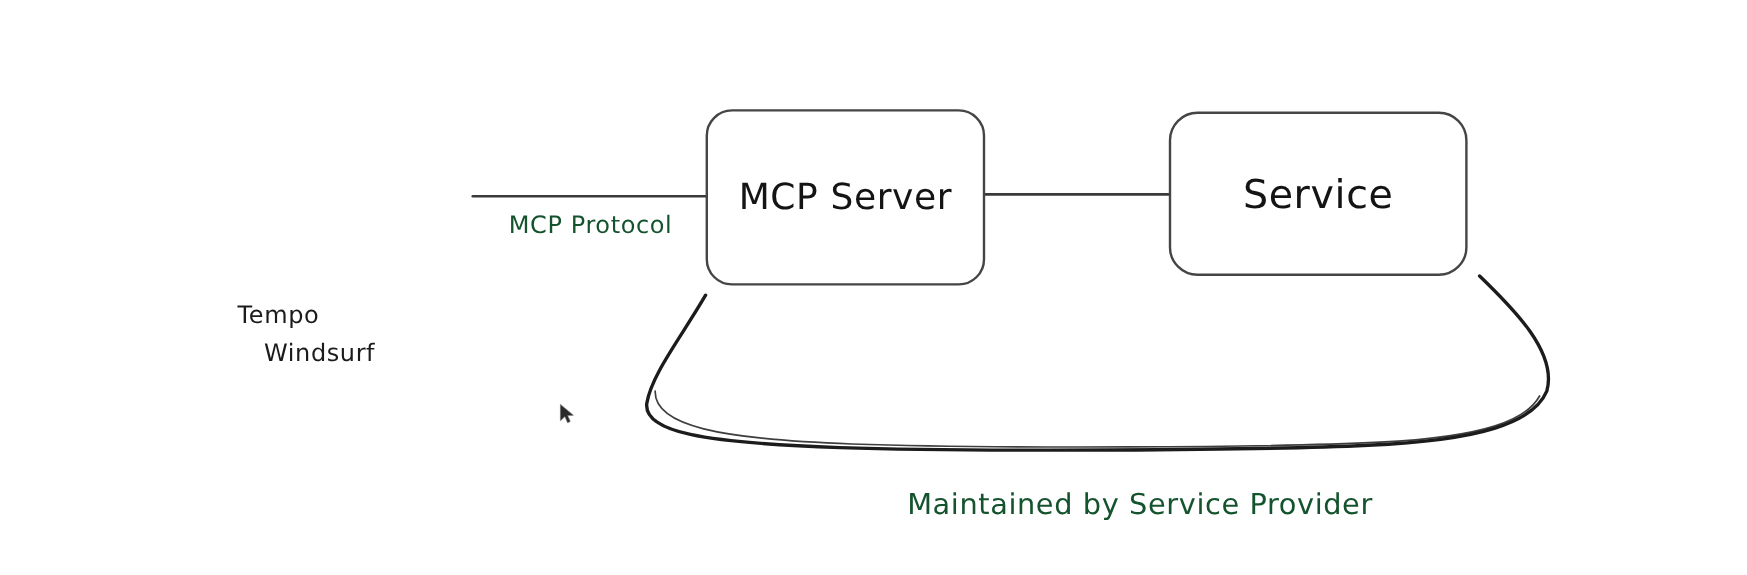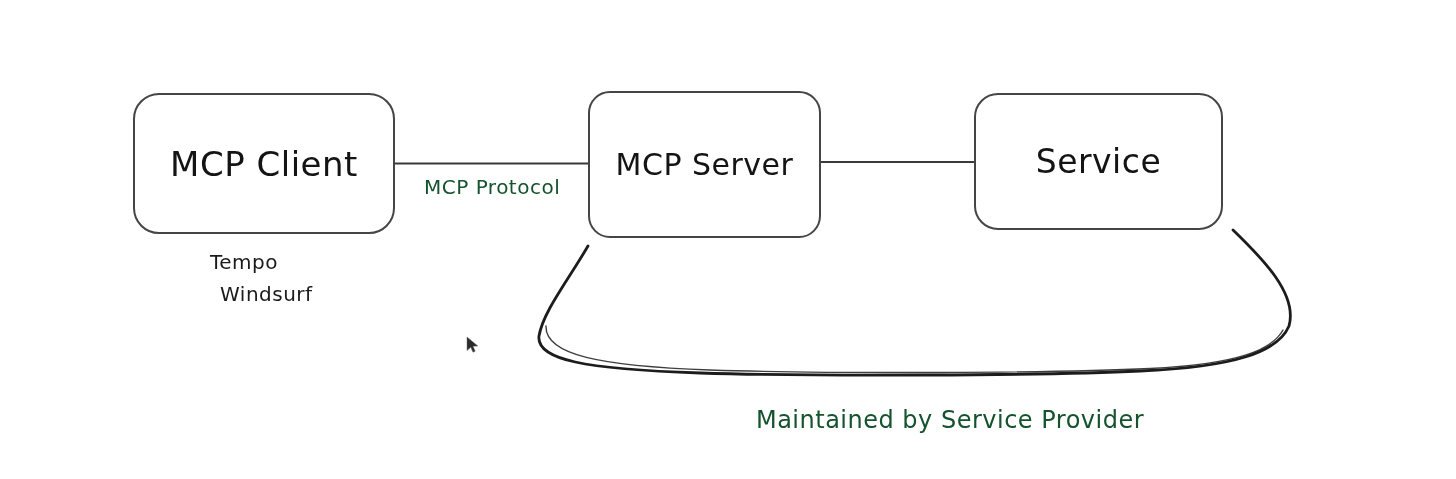"MCP Client" div.shape-box { html: <div> <span>MCP Client</span> </div> -> none }
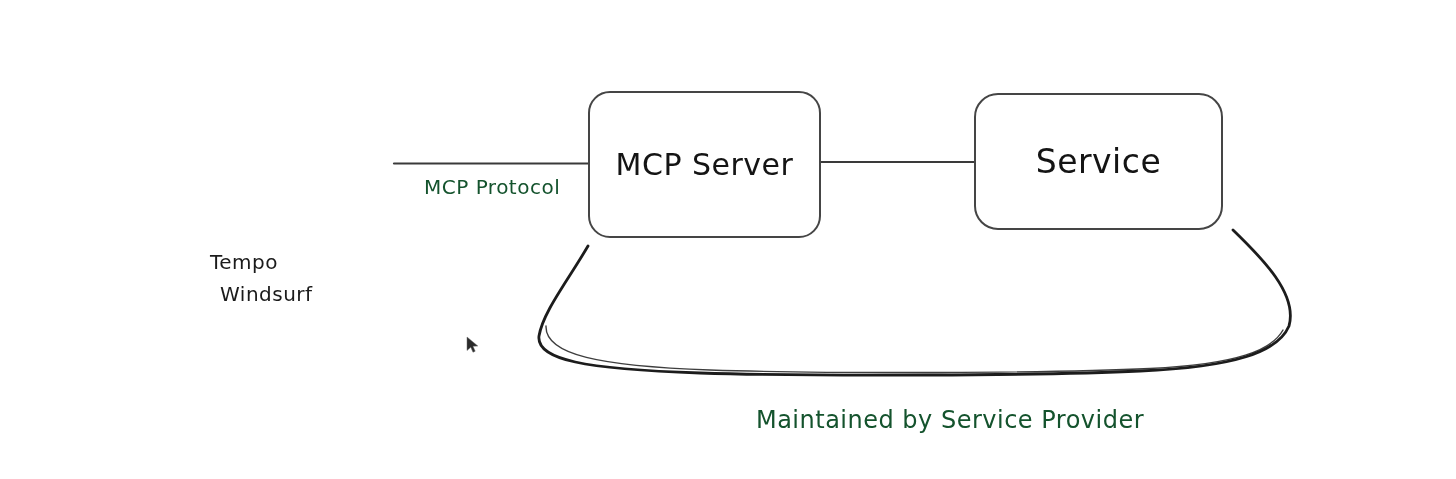"Tempo" .note-tempo { left: 210px -> 198px }
